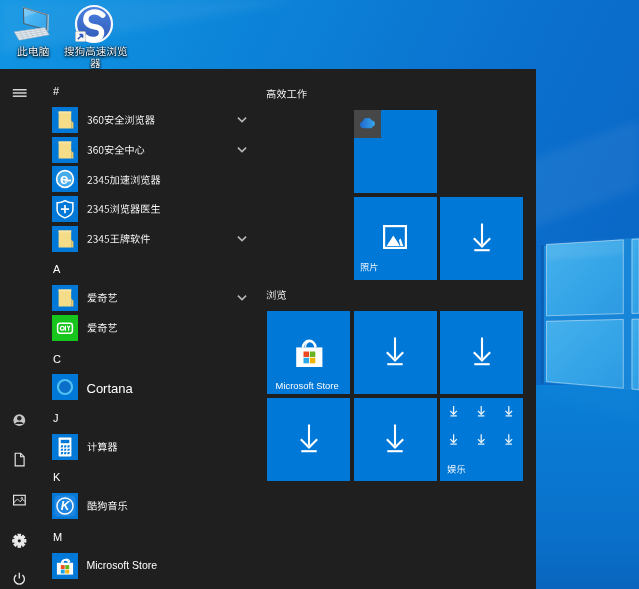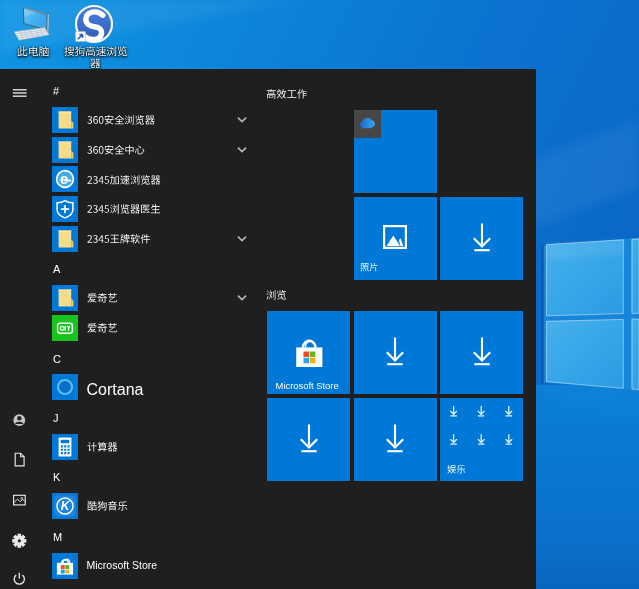"Cortana" div.lbl { font-size: 16px -> 13px }
